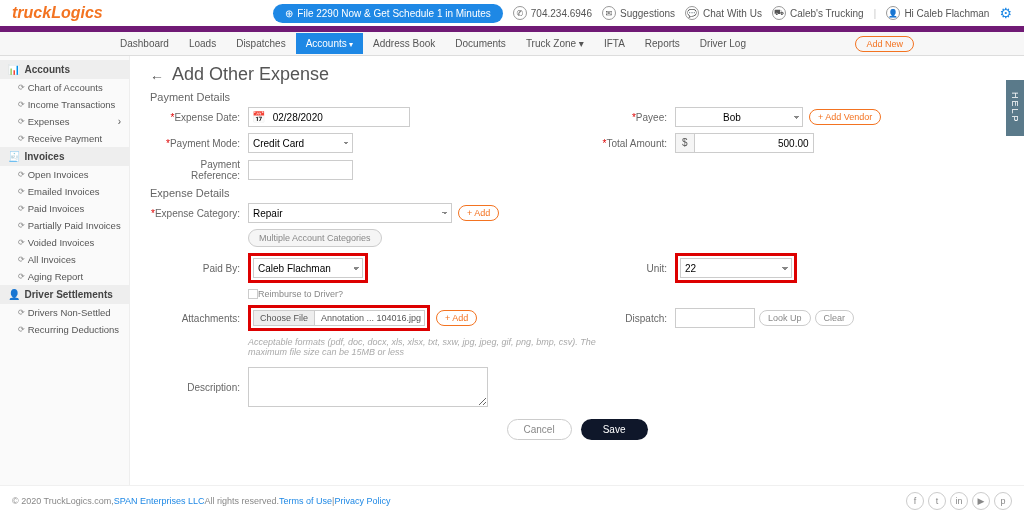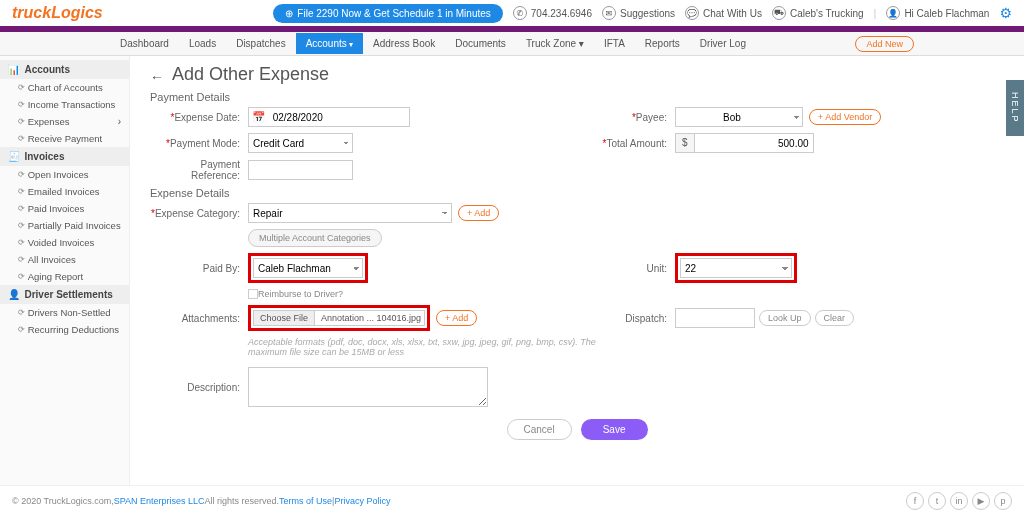"Save" .btn-save { background: #8b5cf6 -> #0f172a }
